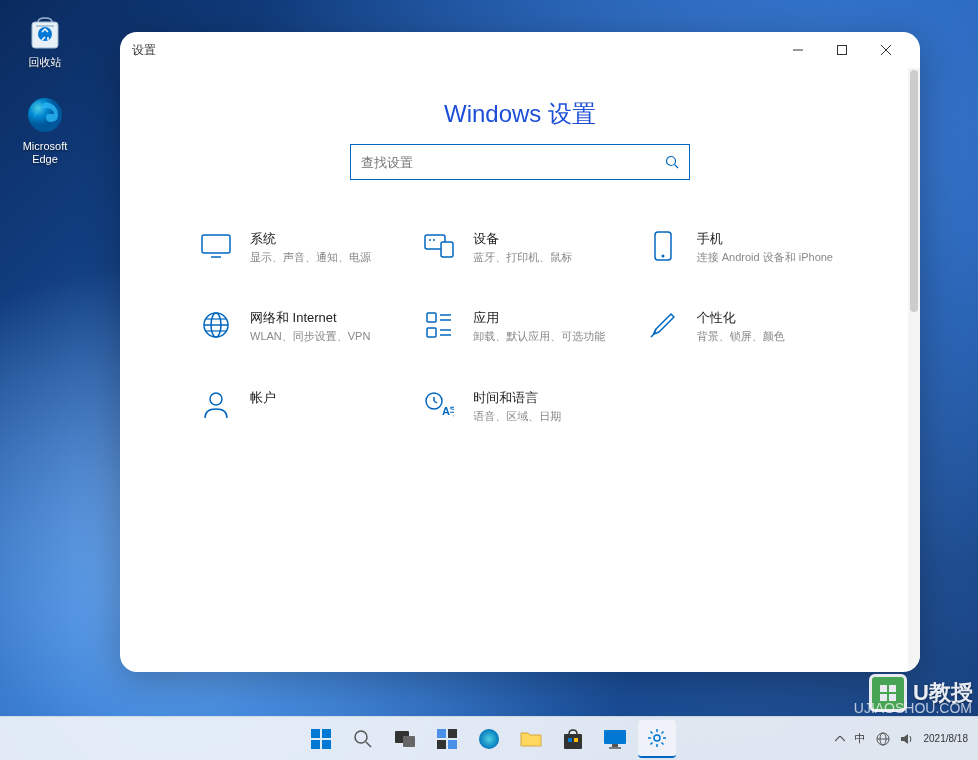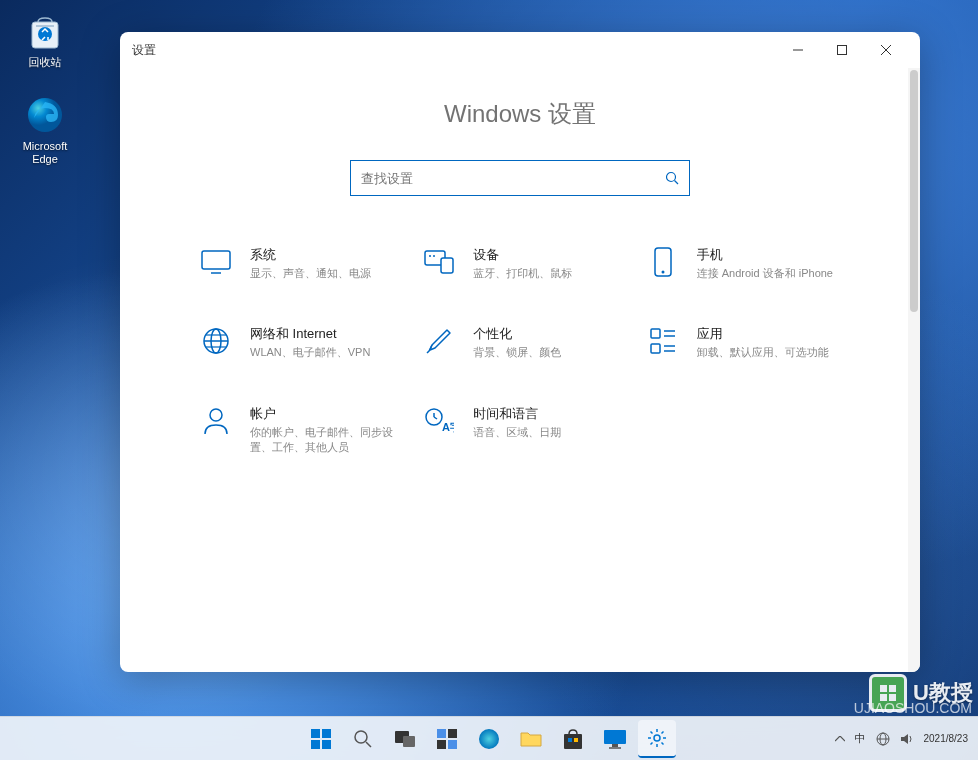"设置" .settings-window { border-radius: 8px -> 17px }
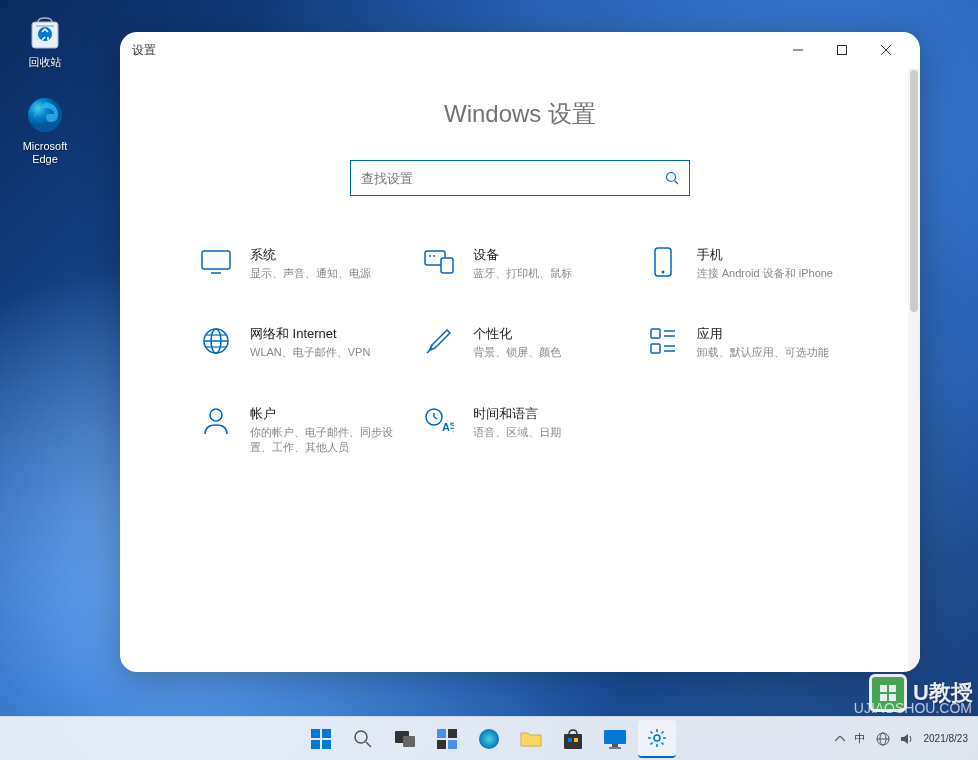"Windows 设置" .page-title { color: #737373 -> #1d4ed8; margin-bottom: 30px -> 14px }
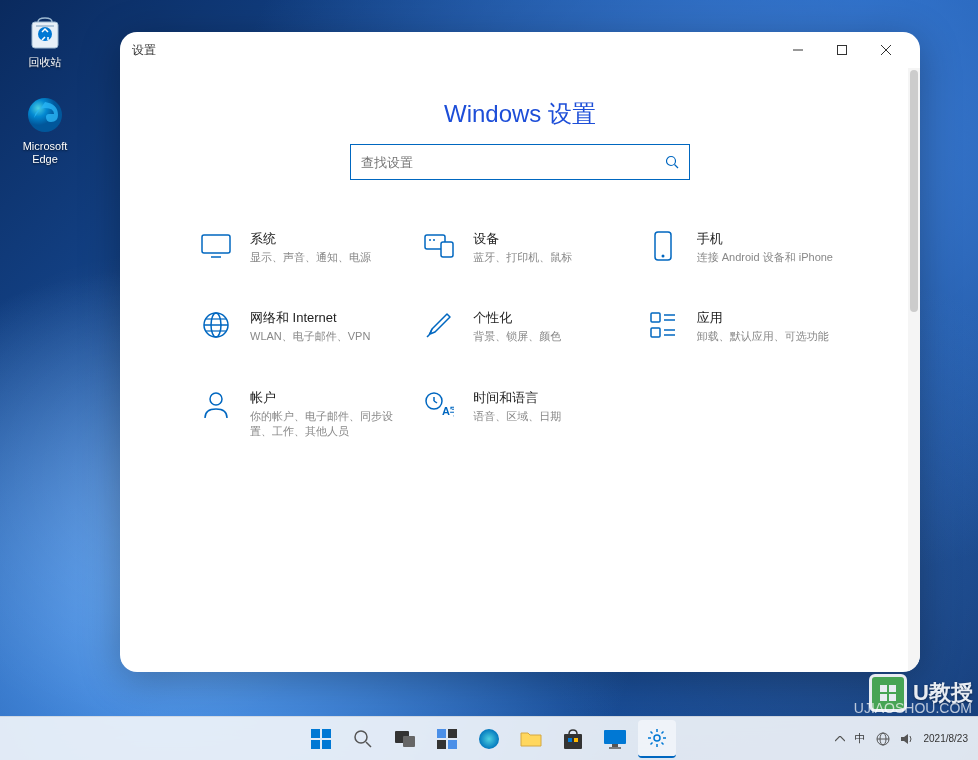"个性化" div.category { order: before "应用" -> after "应用" }
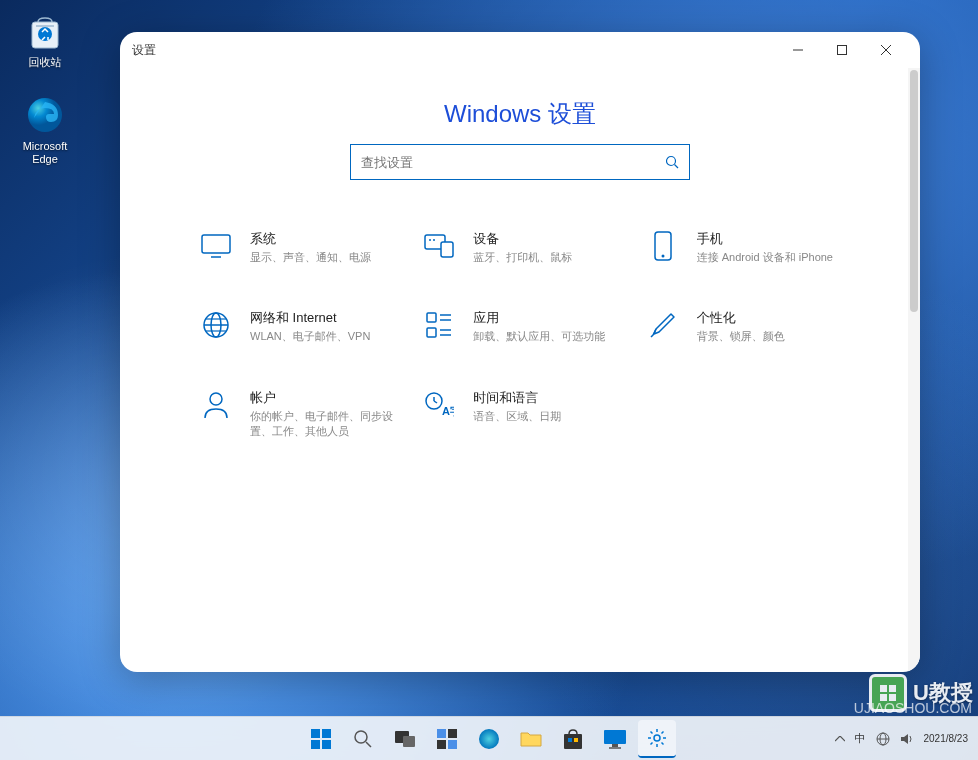"WLAN、电子邮件、VPN" div.cat-desc { text: 电子邮件 -> 同步设置 }
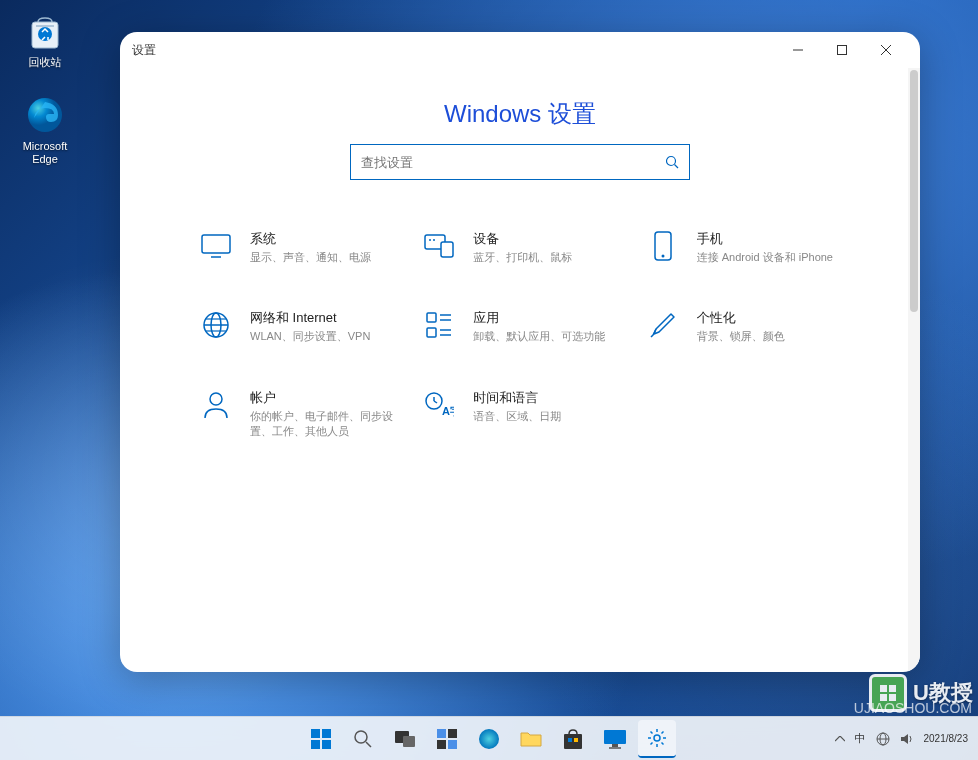"你的帐户、电子邮件、同步设置、工作、其他人员" div.cat-desc { html: <div>你的帐户、电子邮件、同步设置、工作、其他人员</div> -> none }
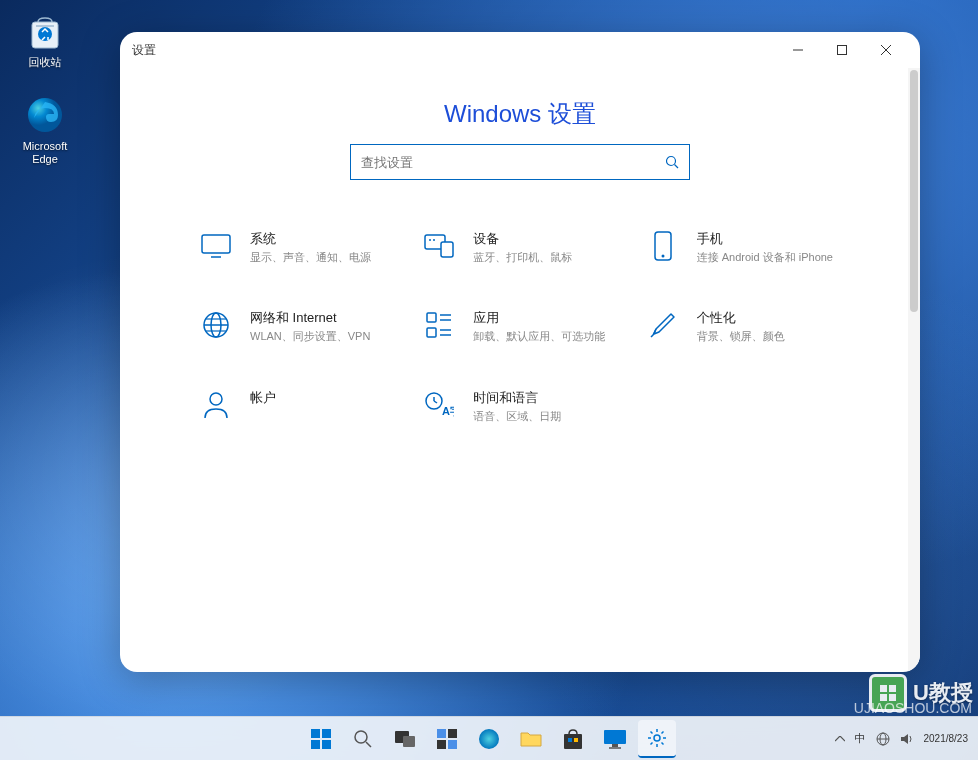"2021/8/23" span { text: 2021/8/23 -> 2021/8/18 }
